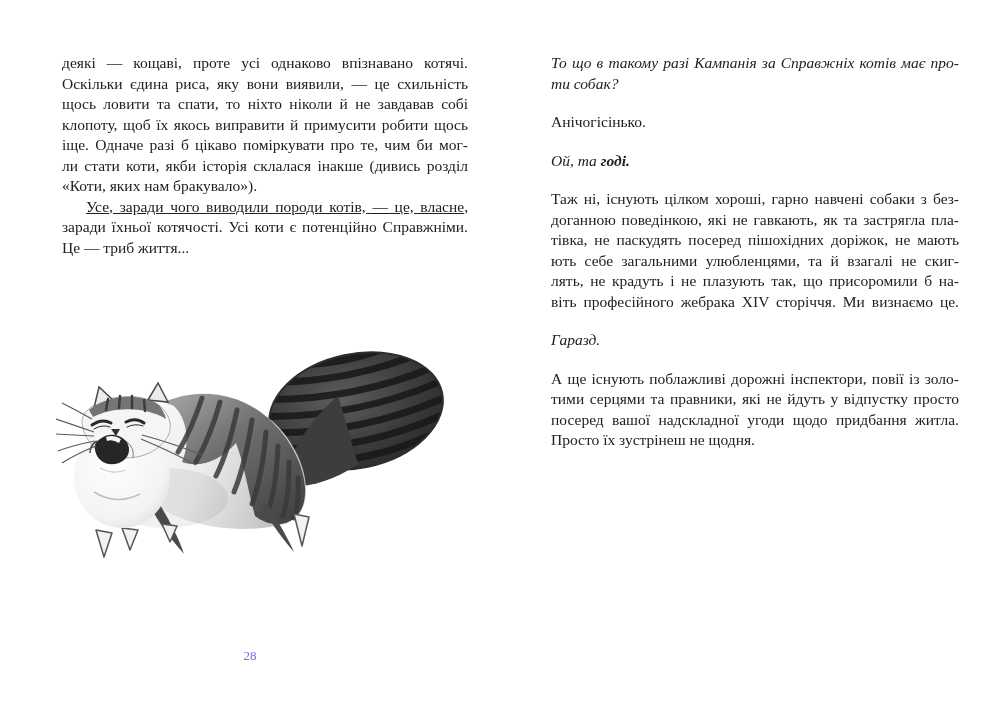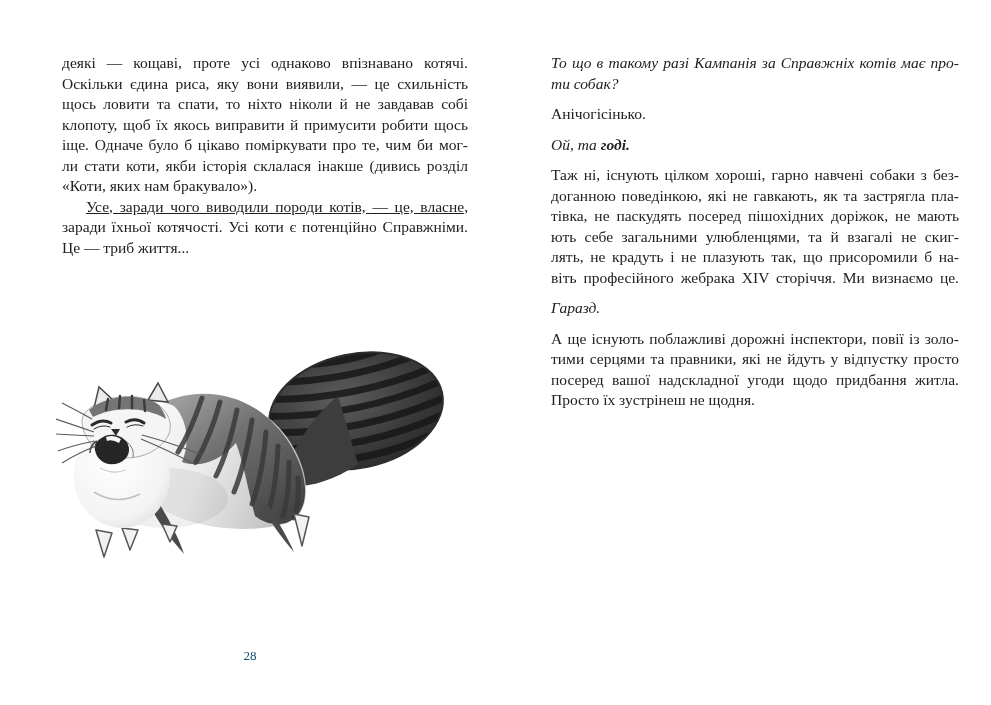"Анічогісінько." .para { margin-top: 10px -> 18px }
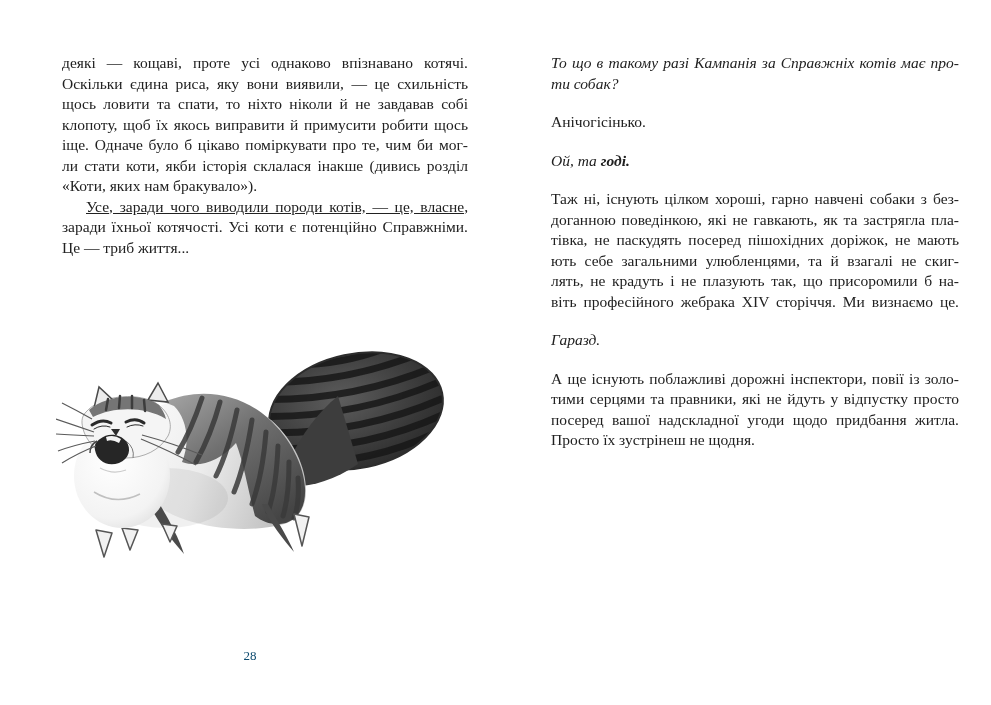"іще. Одначе було б цікаво" div.line { text: було -> разі }
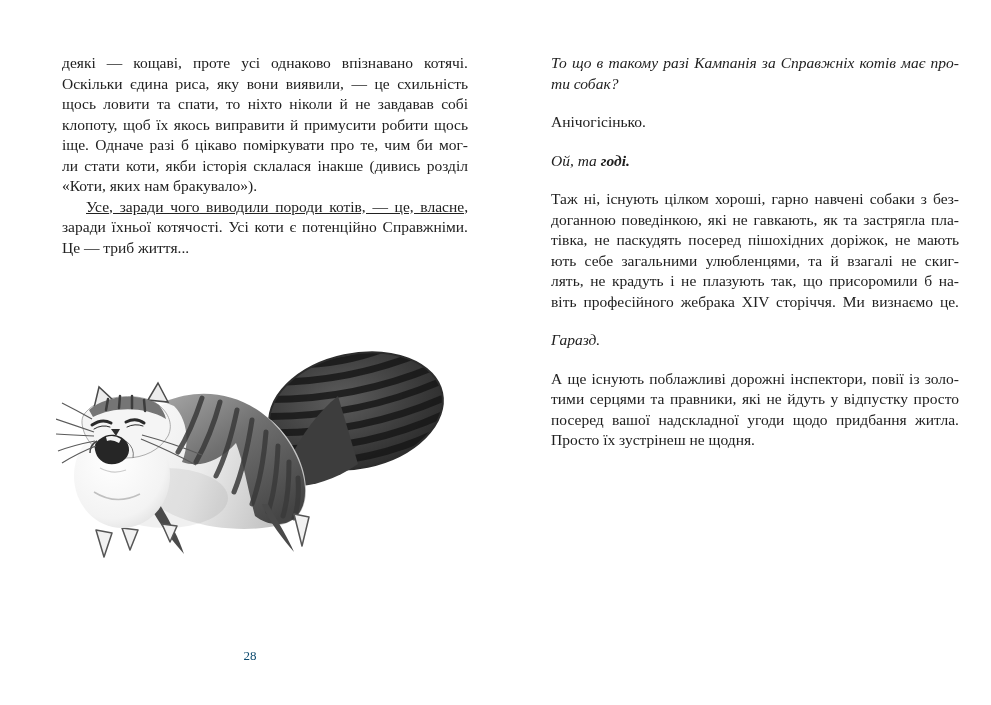"28" .page-number { color: #0c4a6e -> #8b5cf6 }
